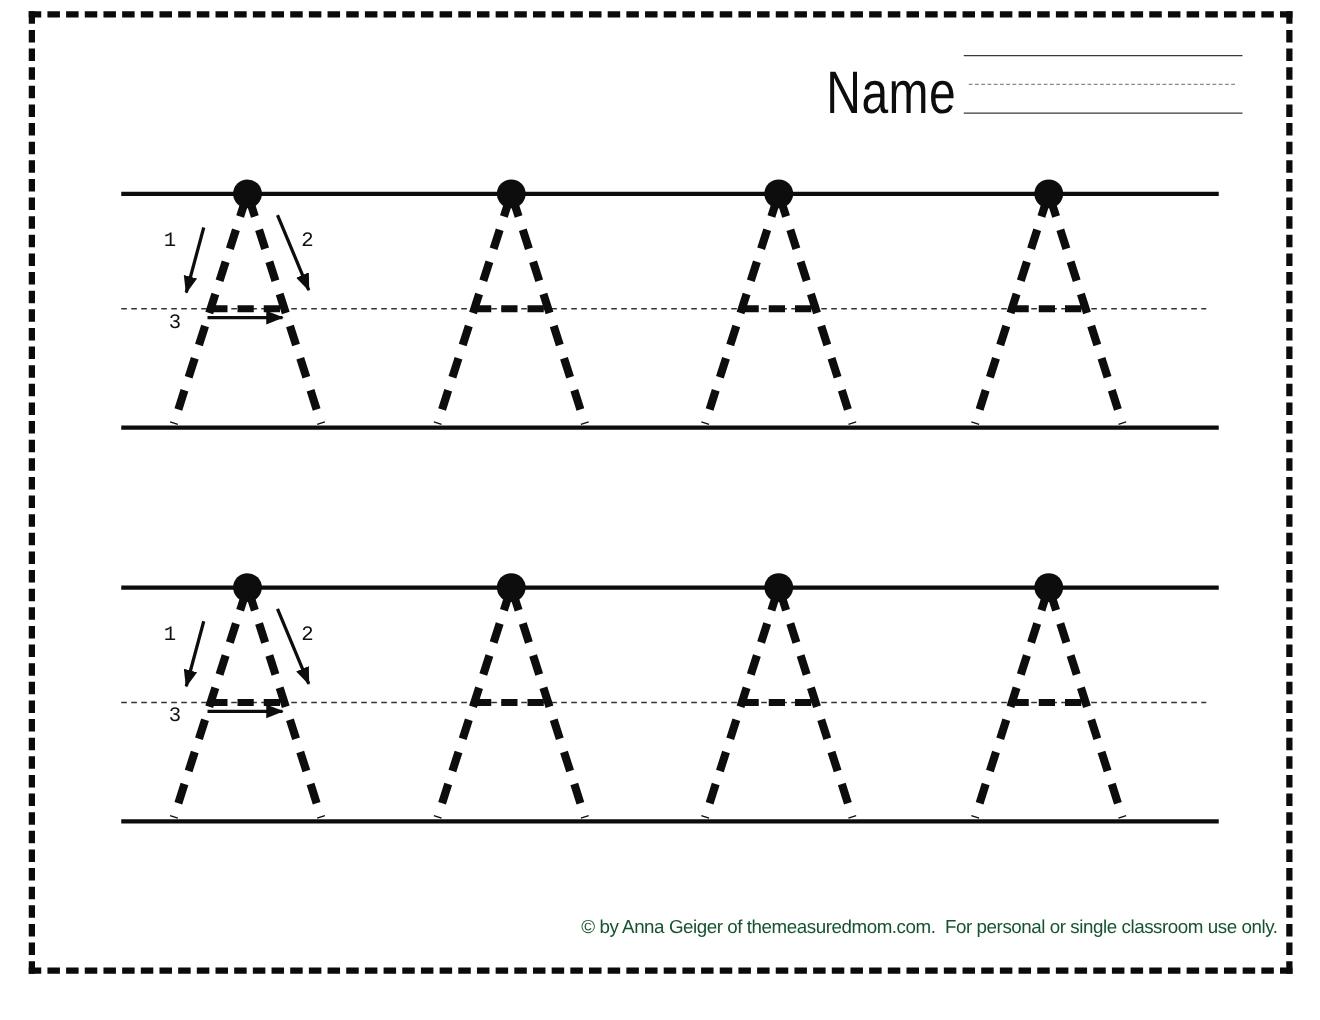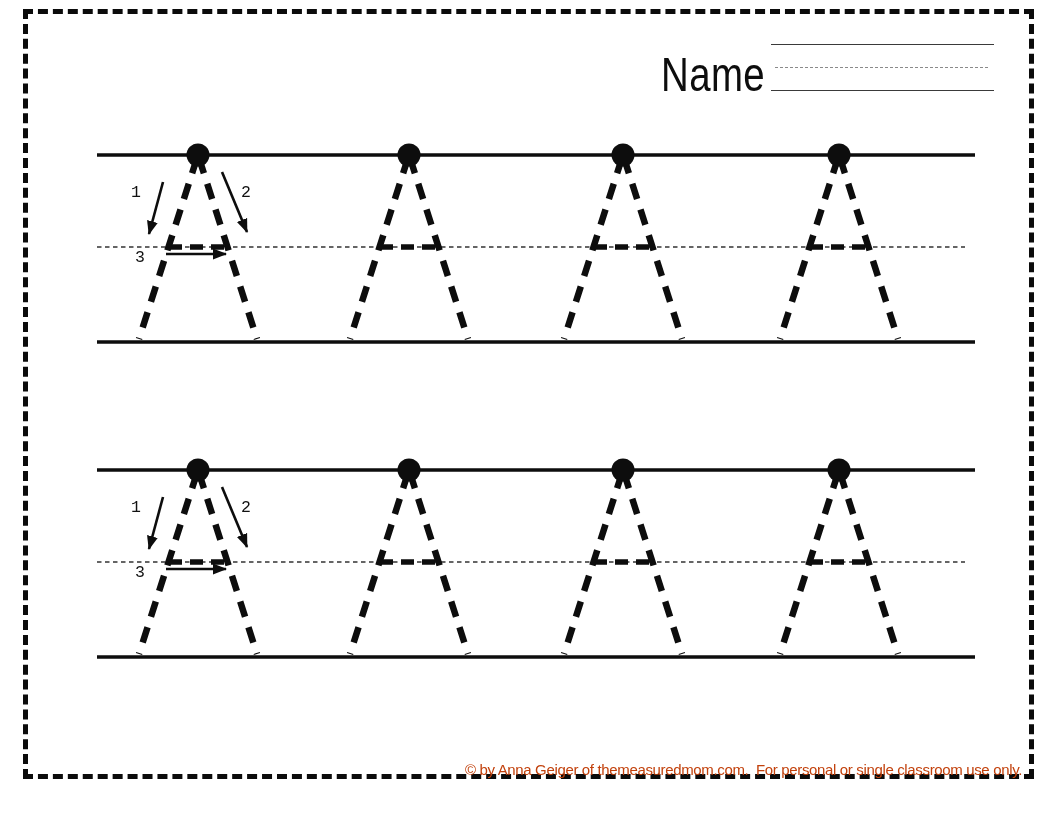"© by Anna Geiger of" .copyright { color: #c2410c -> #14532d; top: 761px -> 733px }
